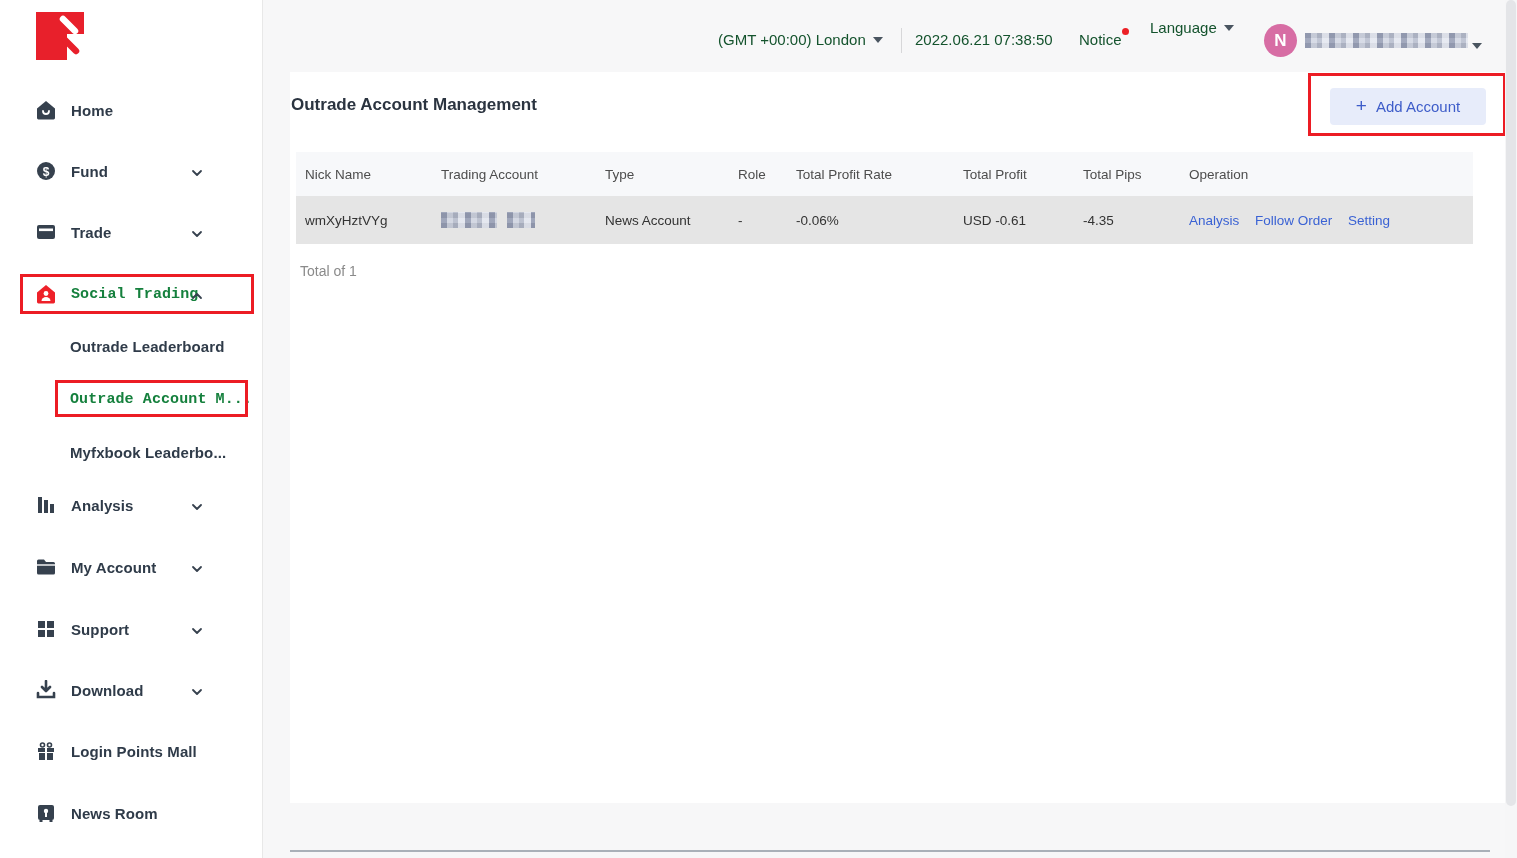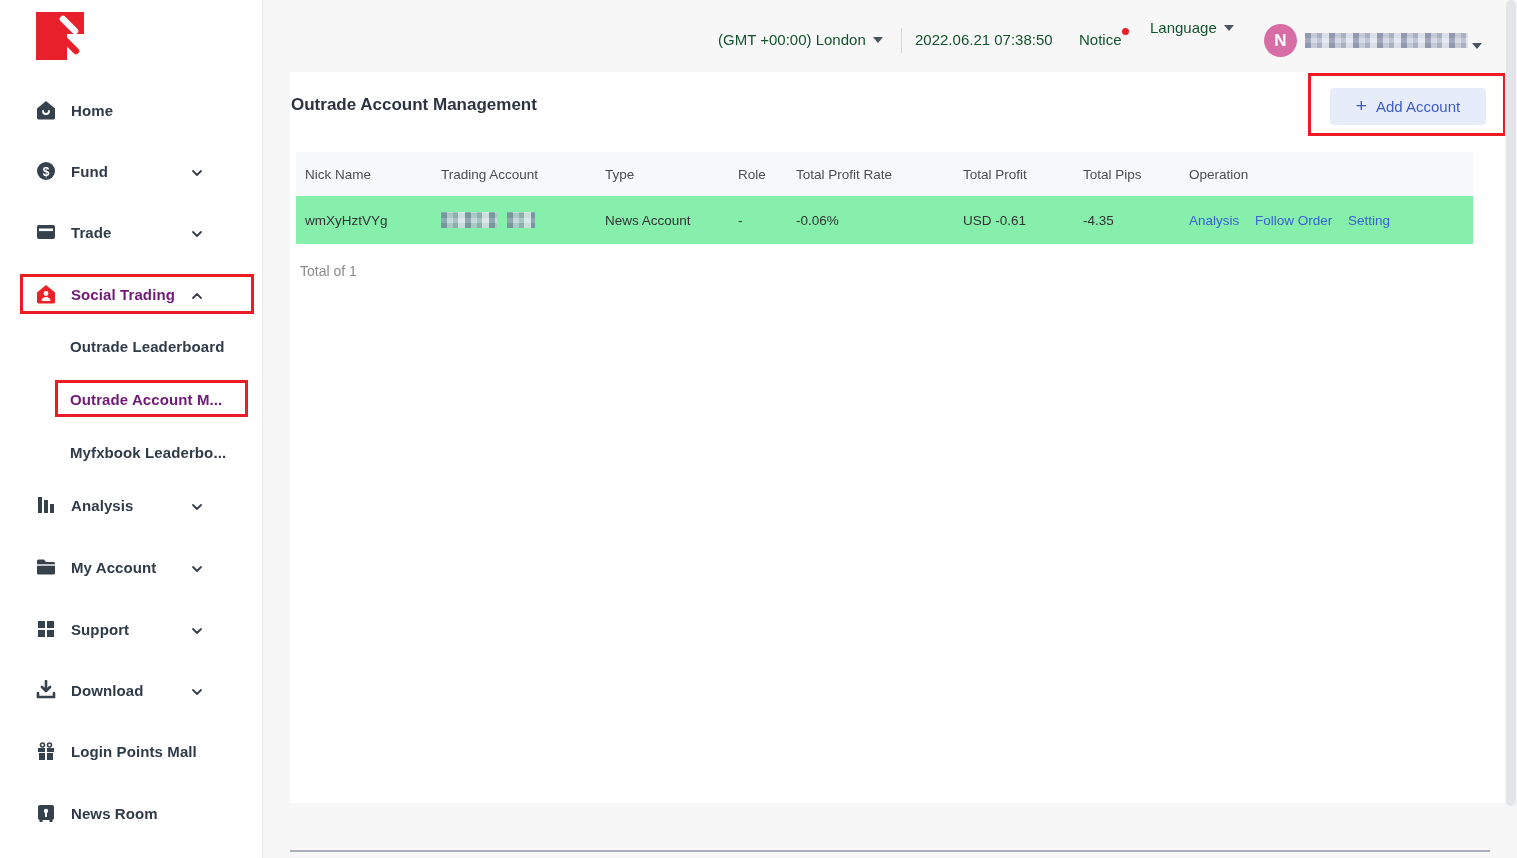"wmXyHztVYg" .tbl td { background: #86efac -> #e5e5e5 }
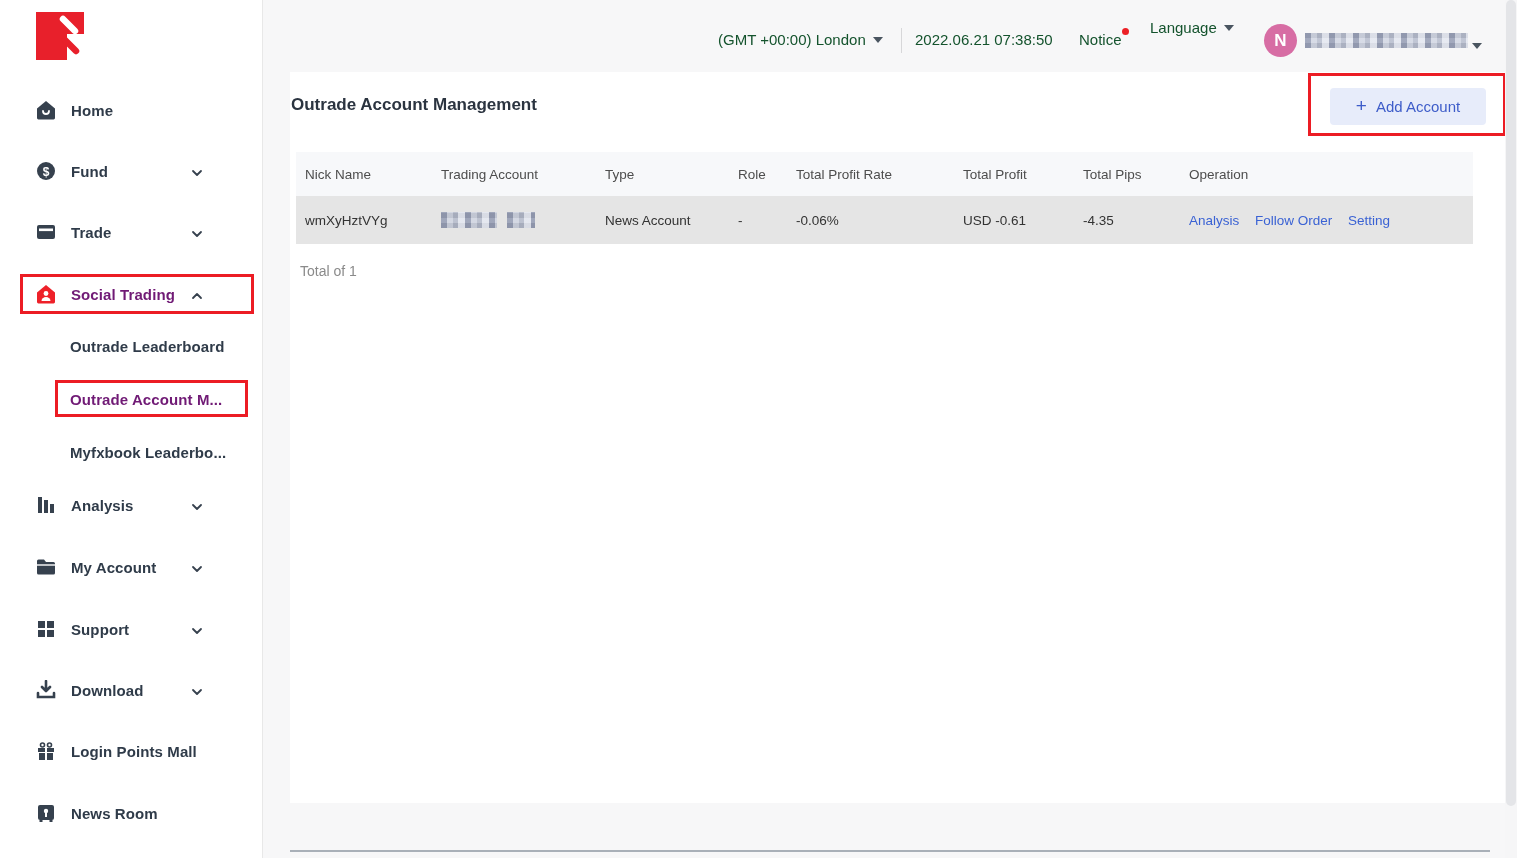"Social Trading" .nav-item.active .lbl { color: #701a75 -> #15803d; font-family: none -> Liberation Mono, monospace }
